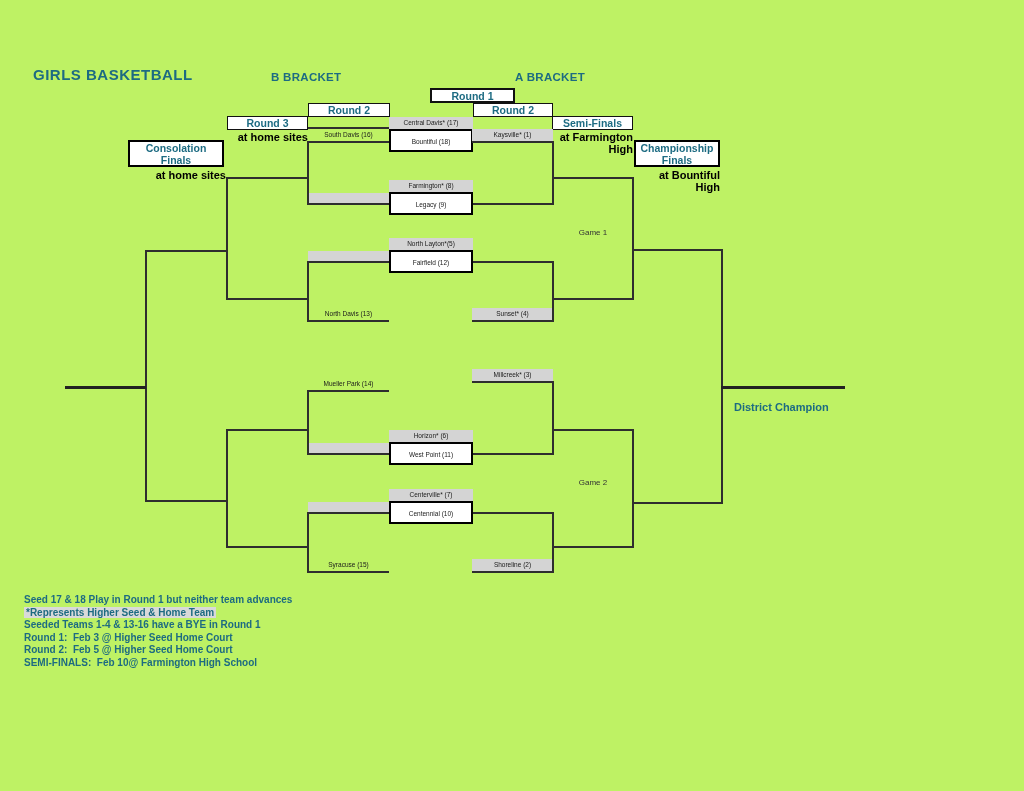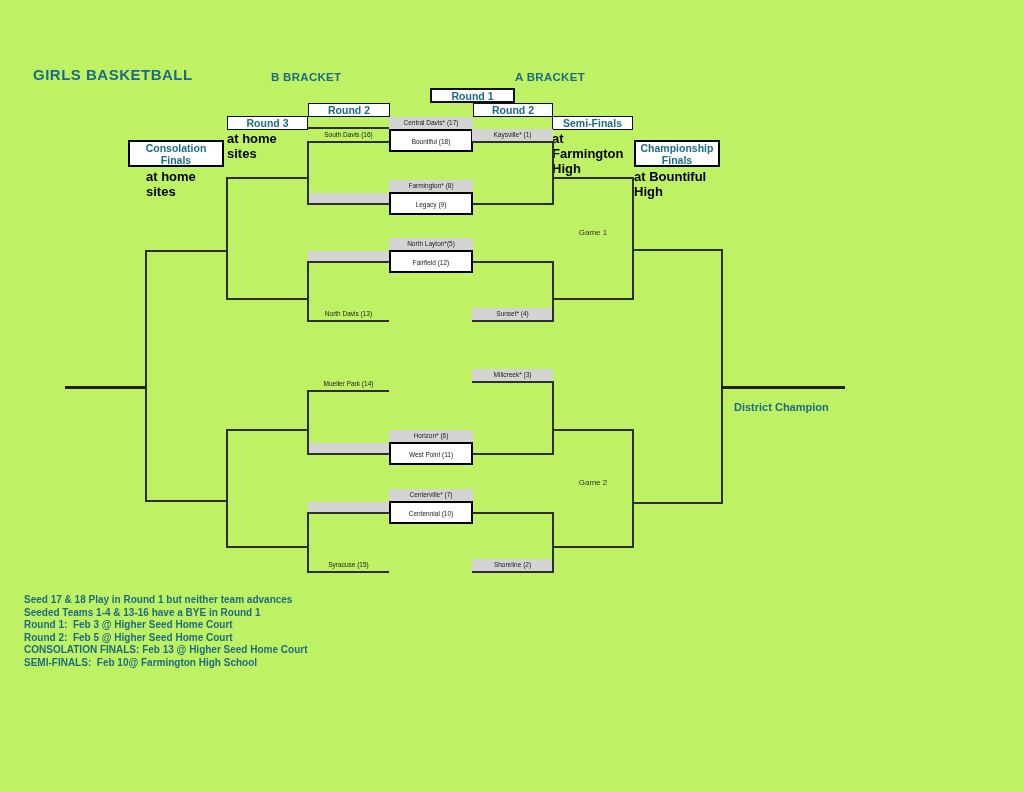"at home sites" .sub { font-size: 13px -> 11px; text-align: left -> right }
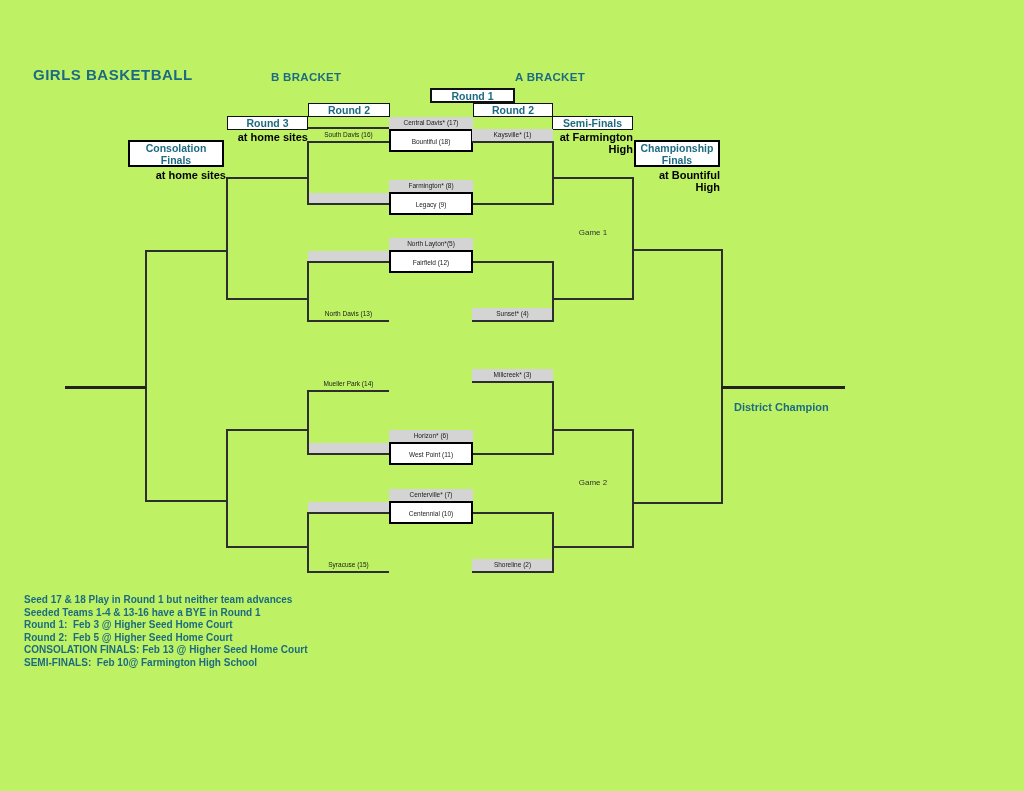"*Represents Higher Seed & Home" div.note { html: none -> <div><span>*Represents Higher Seed &amp; Home Team</span></div> }
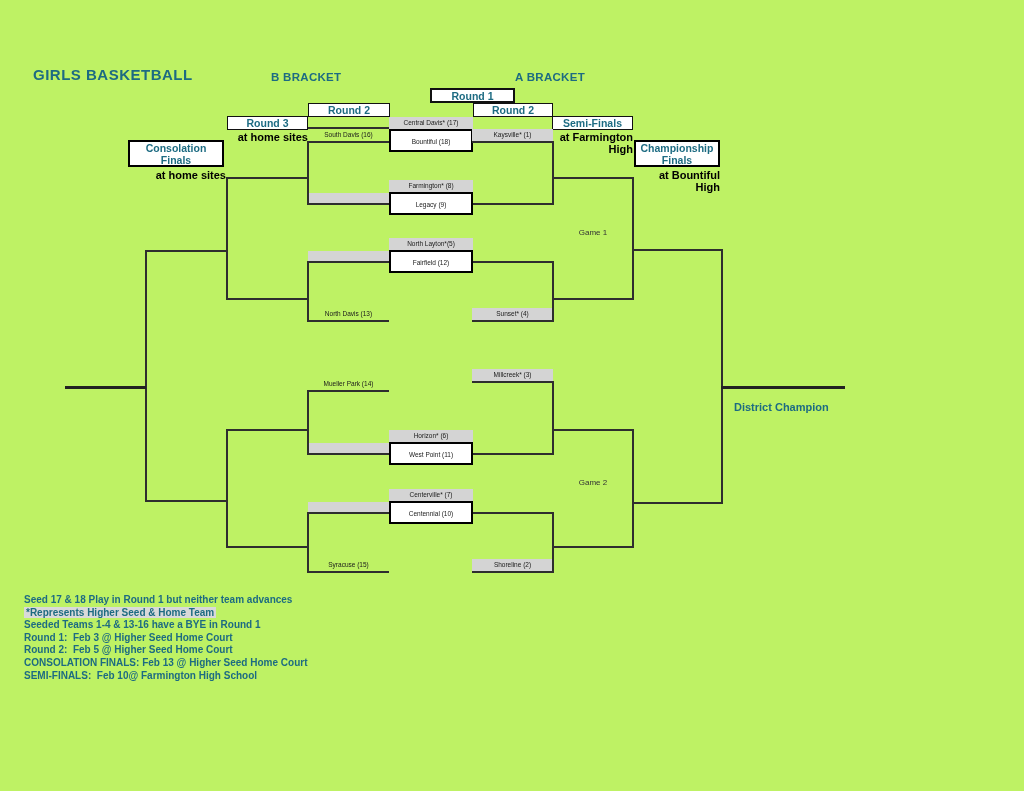"CONSOLATION FINALS: Feb 13 @" div.note { html: <div><span>CONSOLATION FINALS: Feb 13 @ Higher Seed Home Court</span></div> -> none }
